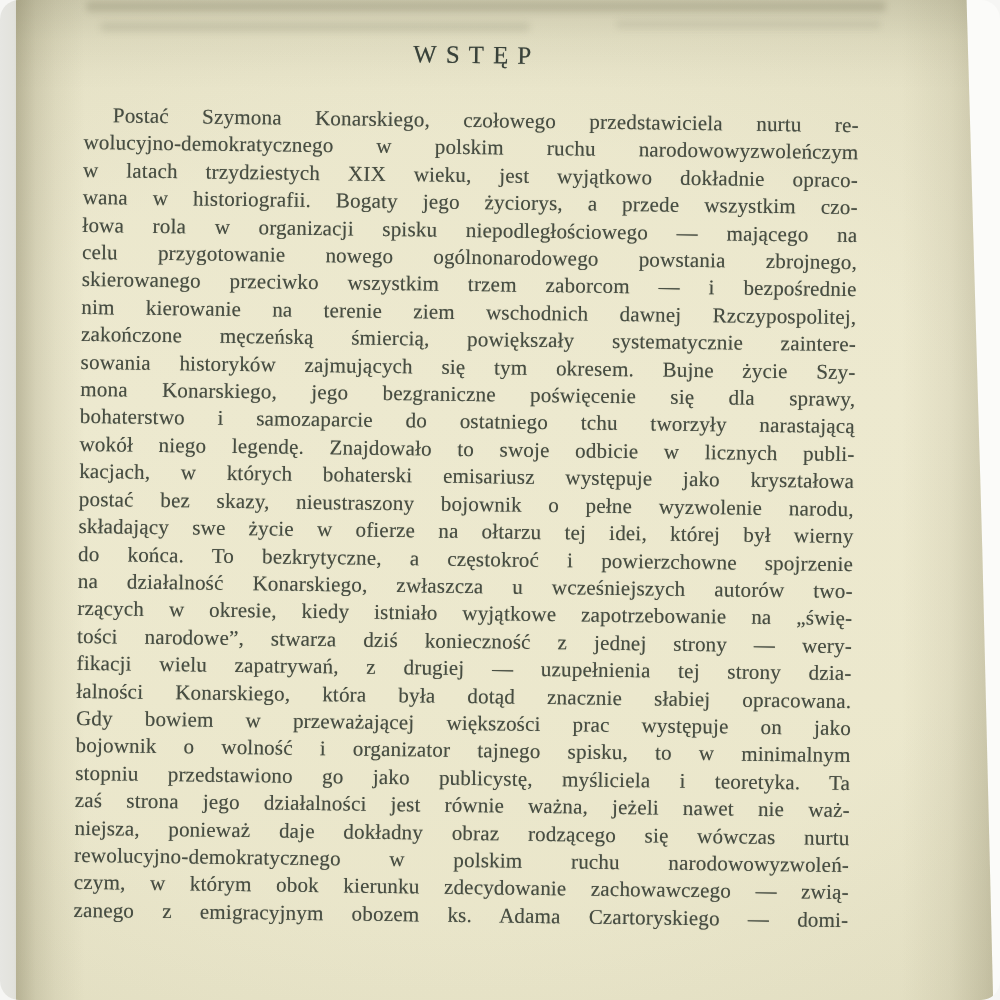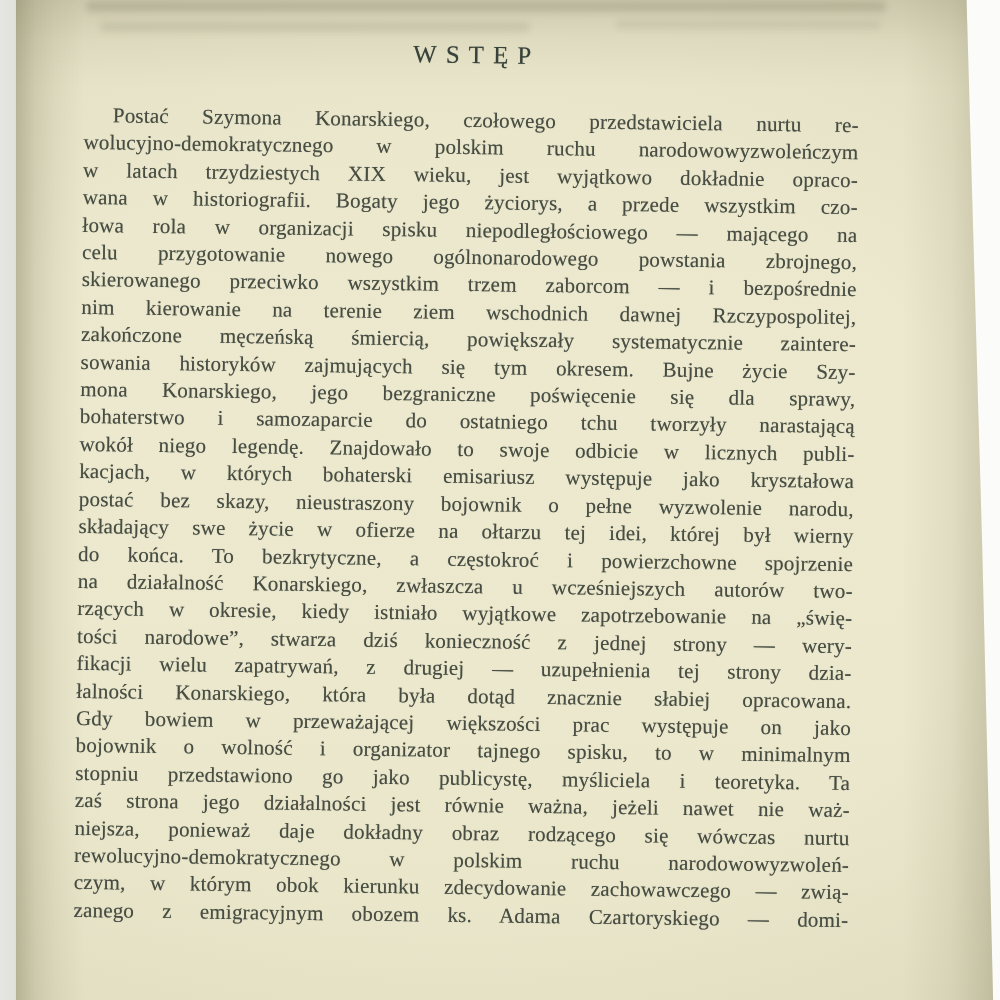"WSTĘP" .frame { border-radius: none -> 19px }
